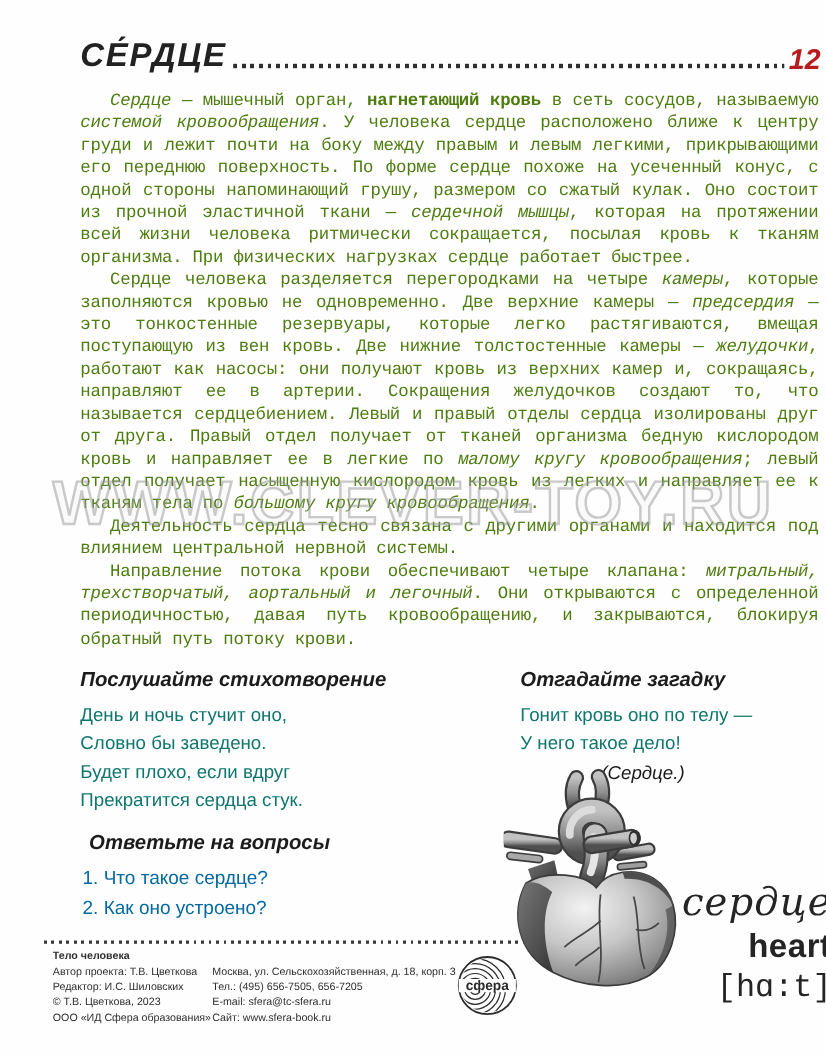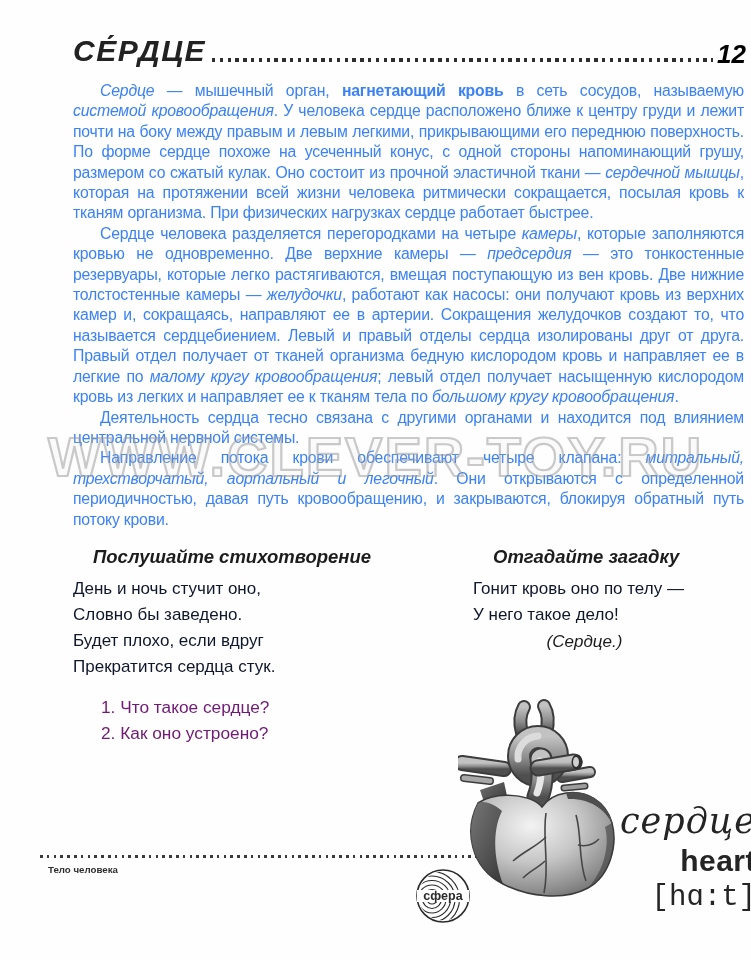"12" .pagenum { color: #000000 -> #b91c1c }
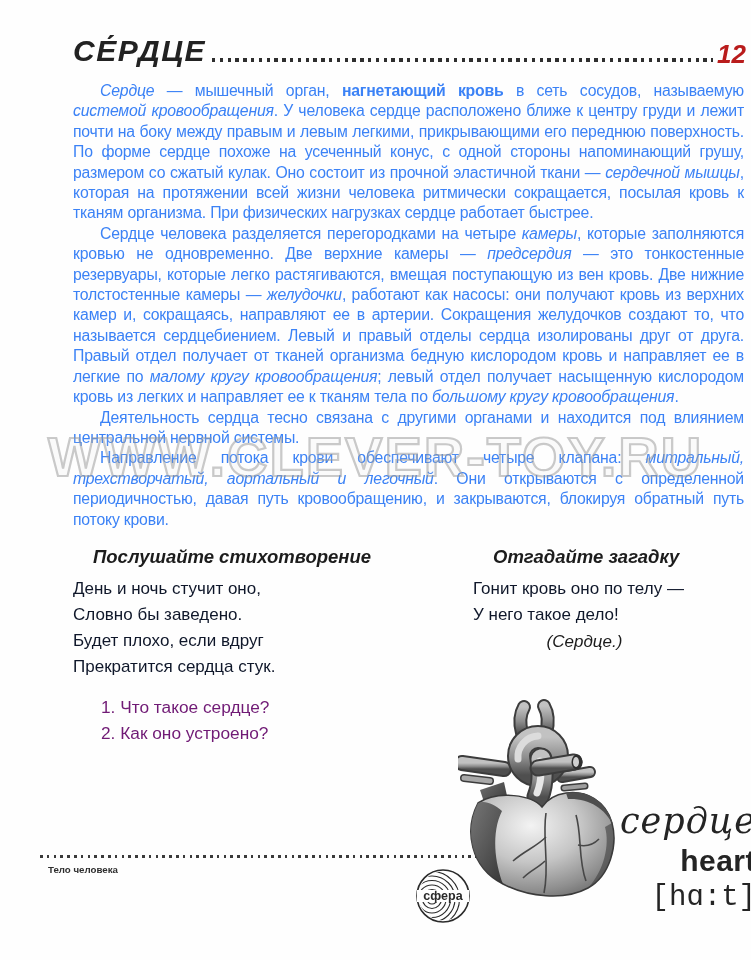"Сердце — мышечный орган, нагнетающий" .article p { color: #3b82f6 -> #4d7c0f; font-family: none -> Liberation Mono, monospace }
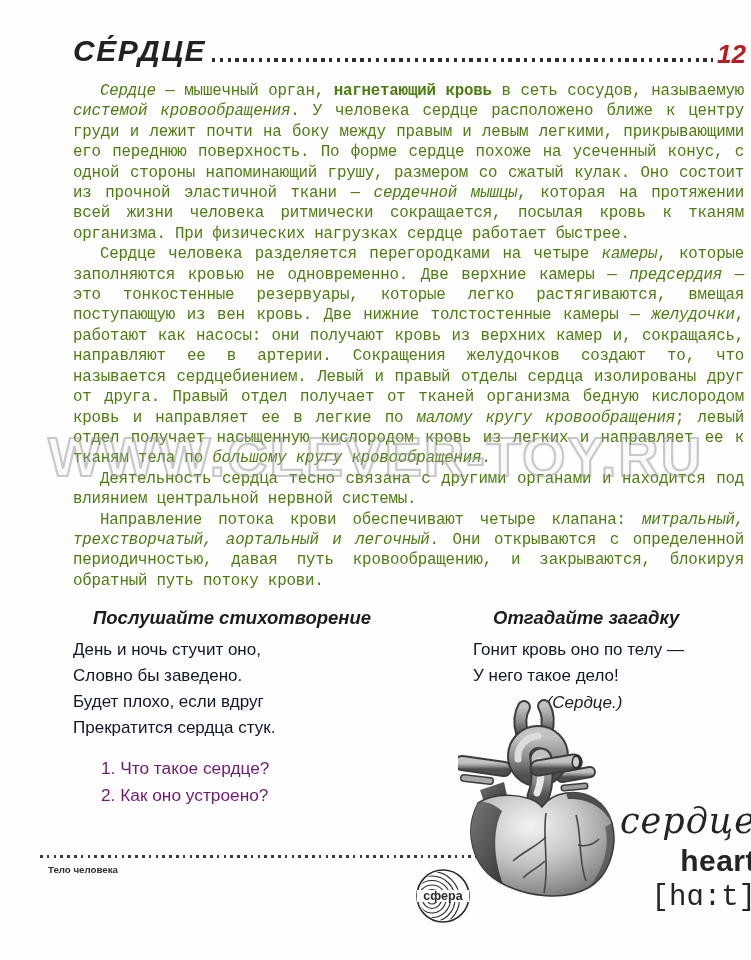"Послушайте стихотворение" h2 { margin: 0 0 8px 20px -> 0 0 8px 0 }
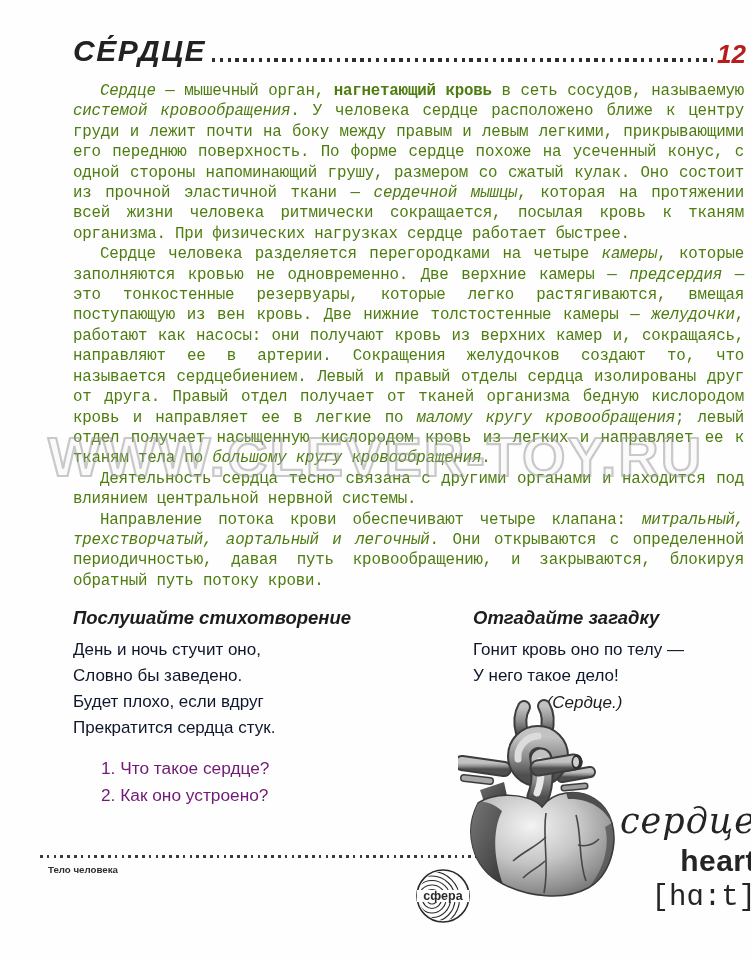"День и ночь стучит оно," .line { color: #0f172a -> #0f766e }
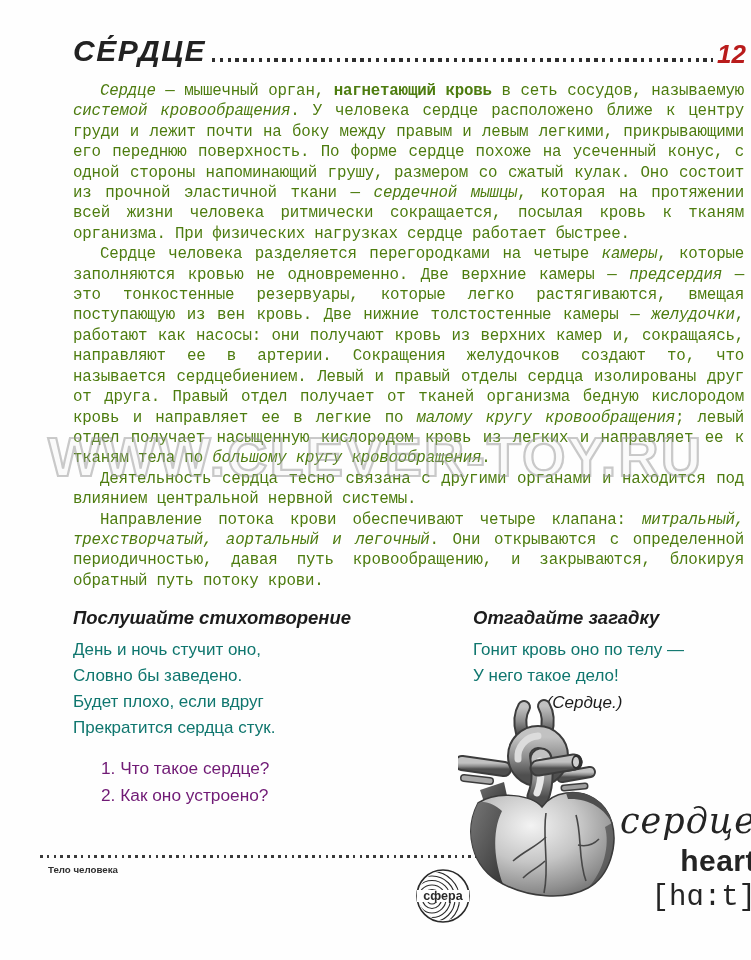"Ответьте на вопросы" h2 { html: none -> <h2>Ответьте на вопросы</h2> }
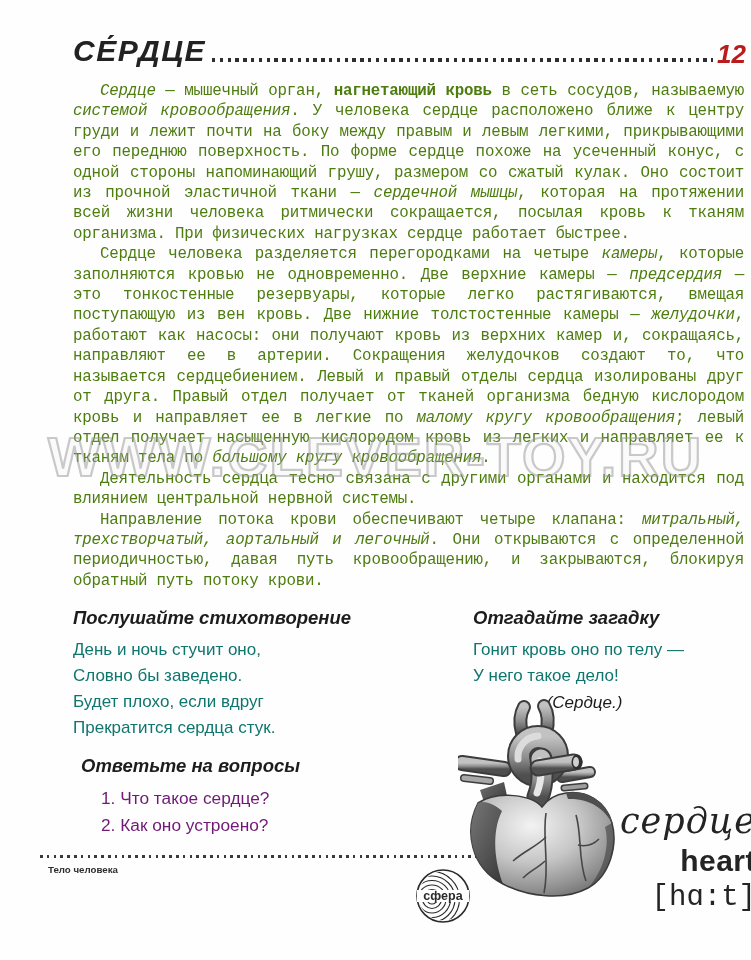"1. Что такое сердце?" .q-item { color: #701a75 -> #0369a1; margin-left: 26px -> none }
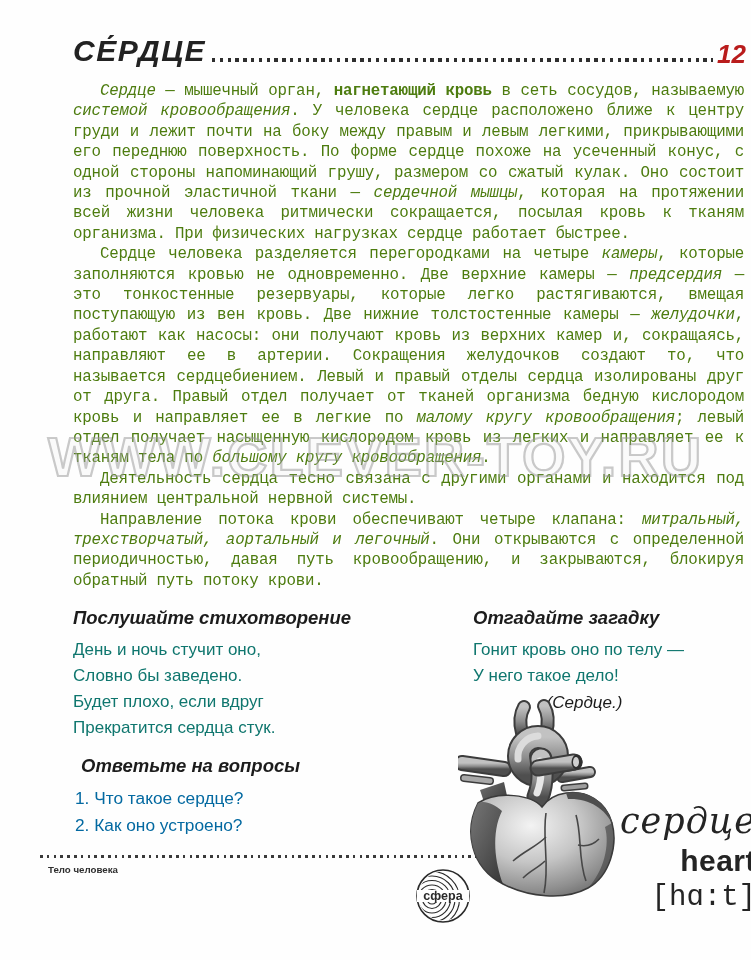"Автор проекта: Т.В. Цветкова" div { html: none -> <div> <div>Автор проекта: Т.В. Цветкова</div> <div>Редактор: И.С. Шиловских</div> <div>© Т.В. Цветкова, 2023</div> <div>ООО «ИД Сфера образования»</div> </div> }
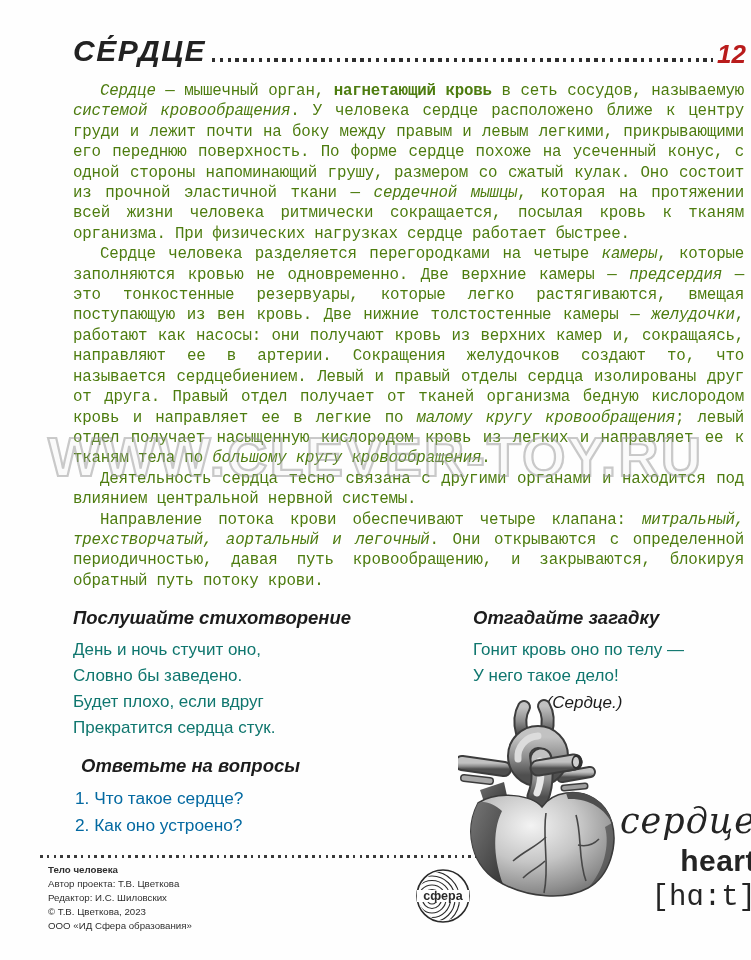"Москва, ул. Сельскохозяйственная, д. 18," div.fcol2 { html: none -> <div> <div>Москва, ул. Сельскохозяйственная, д. 18, корп. 3</div> <div>Тел.: (495) 656-7505, 656-7205</div> <div>E-mail: sfera@tc-sfera.ru</div> <div>Сайт: www.sfera-book.ru</div> </div> }
